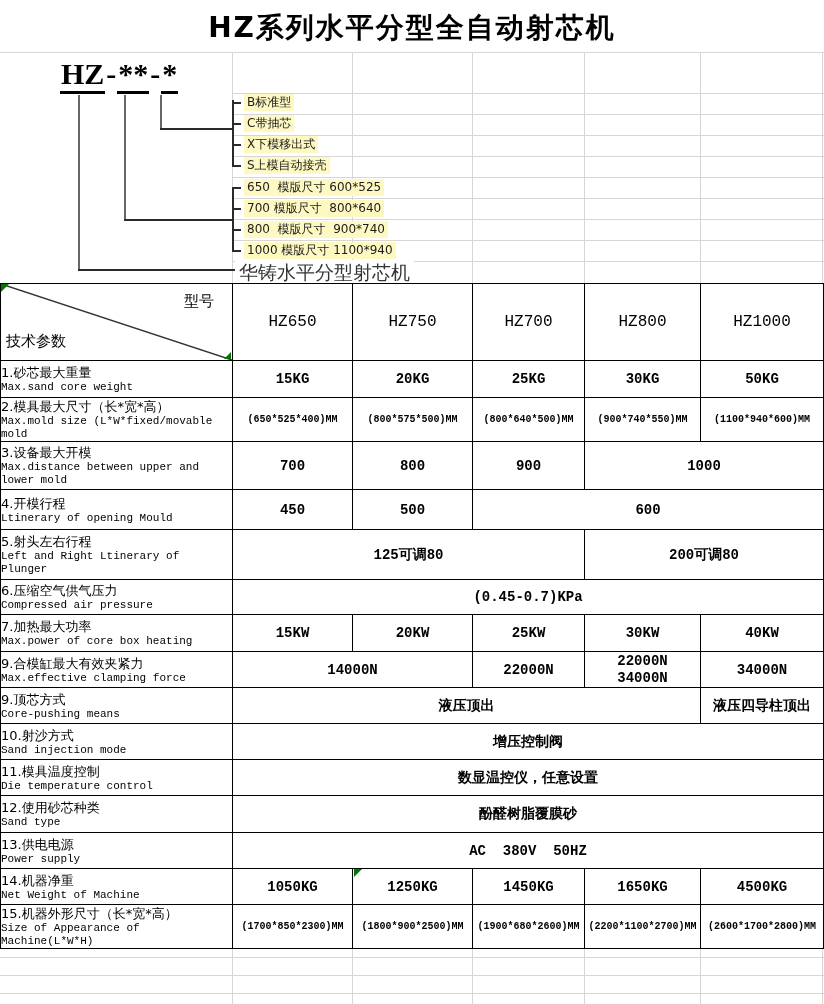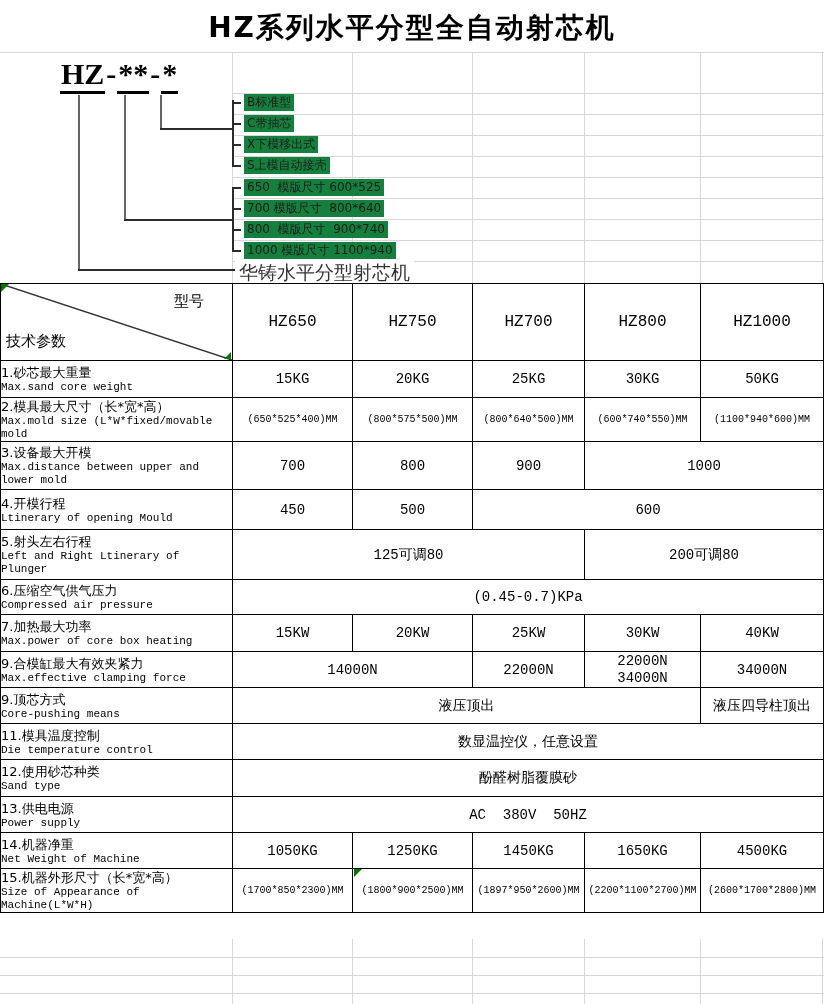"B标准型" .leg-label { background: #15803d -> #fef9c3 }
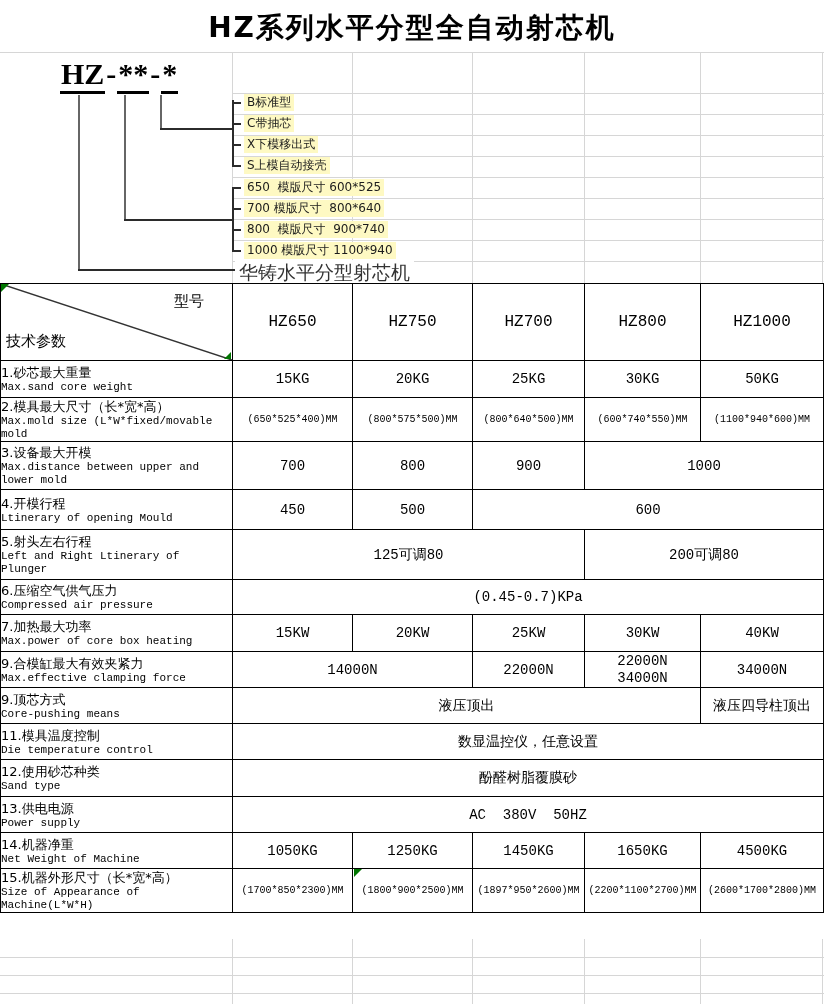"型号" .corner-tr { right: 28px -> 18px }
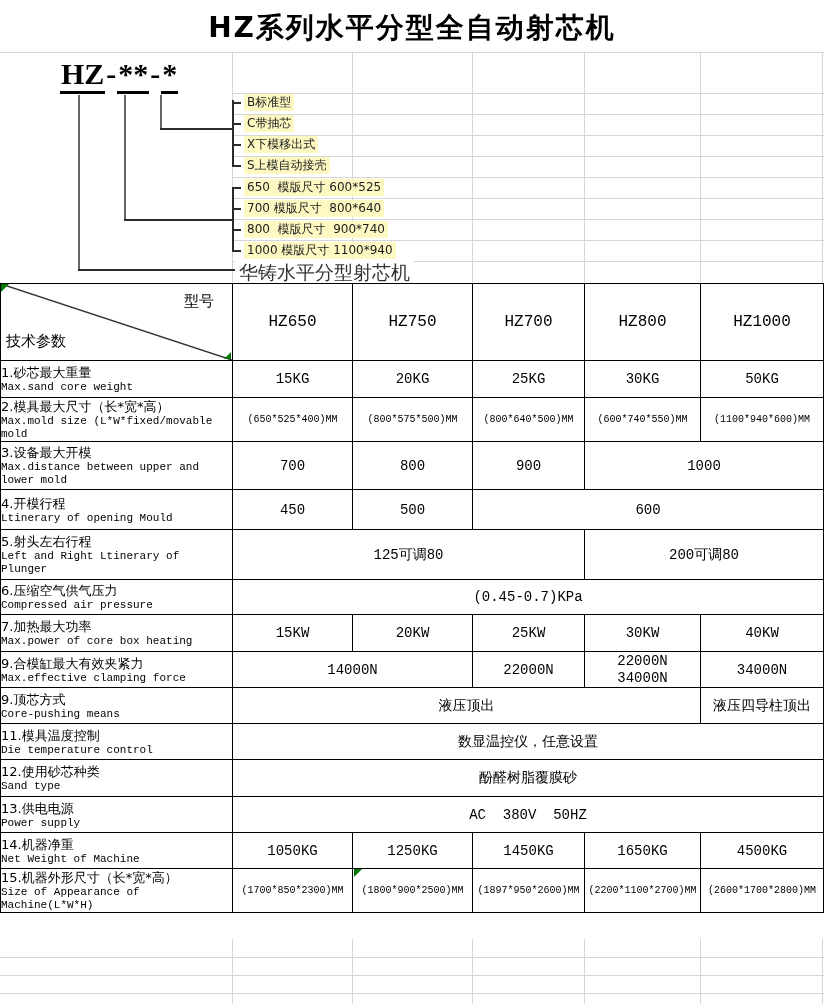"15KG" td.val { font-weight: none -> bold }
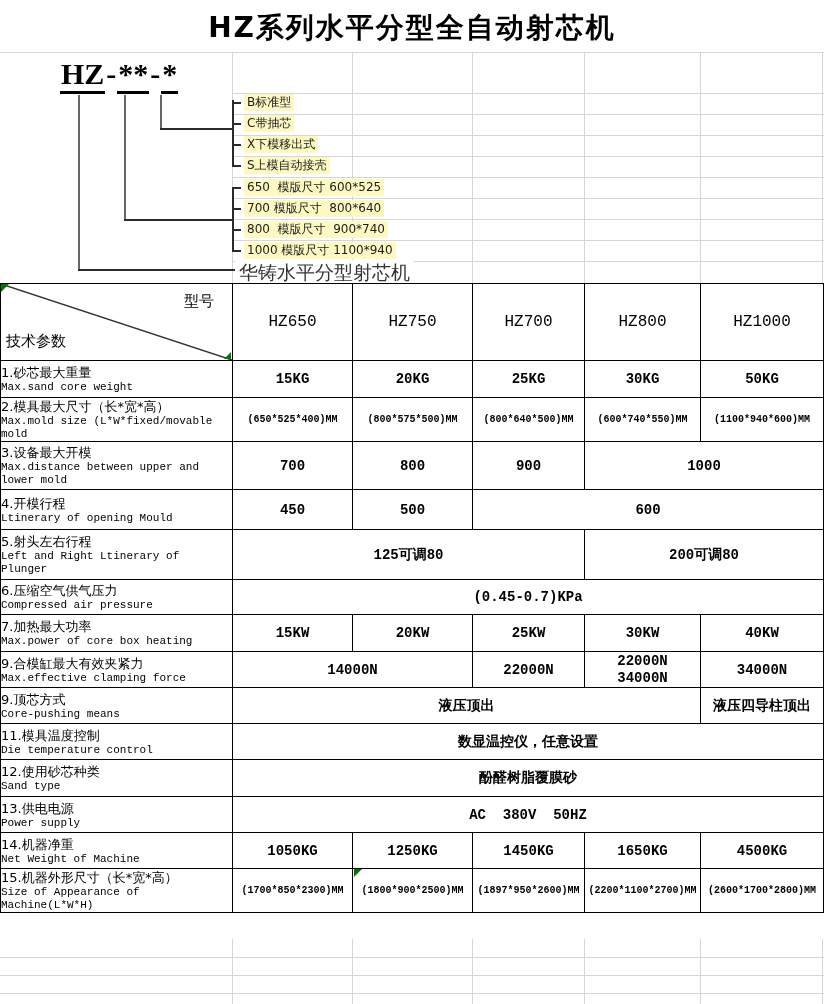"(600*740*550)MM" td.val { text: 600 -> 900 }
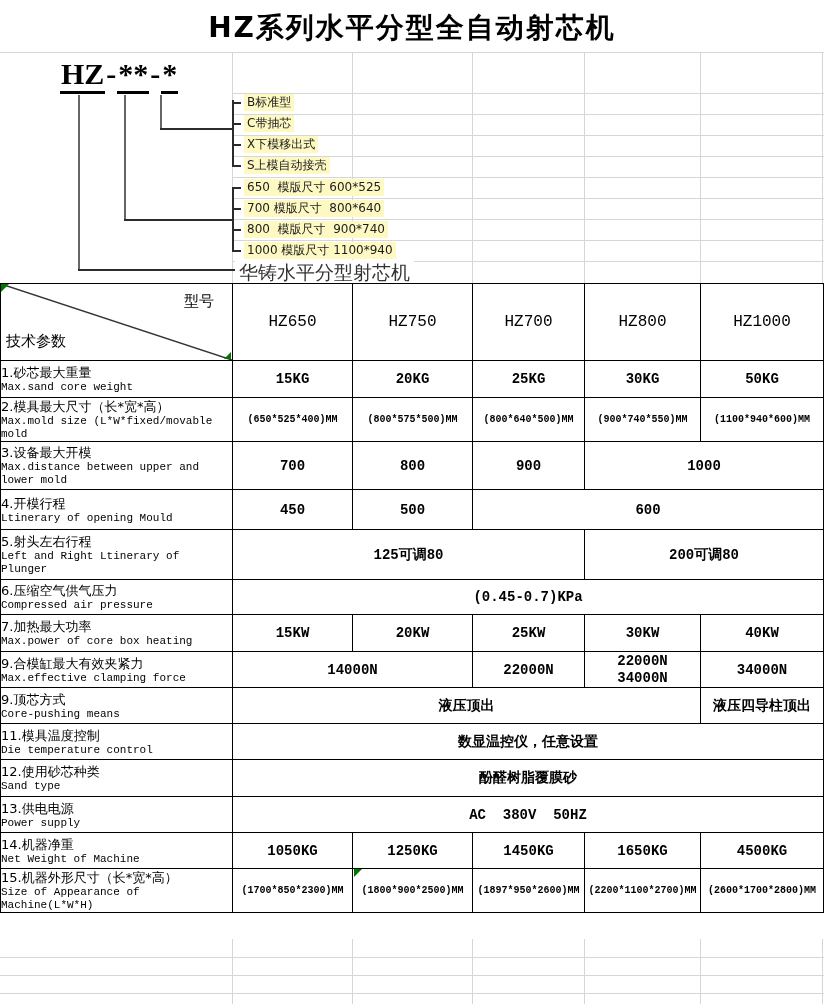"10.射沙方式" tr { html: none -> <tr> <td> <div>10.射沙方式</div> <div>Sand injection mode</div> </td> <td>增压控制阀</td> </tr> }
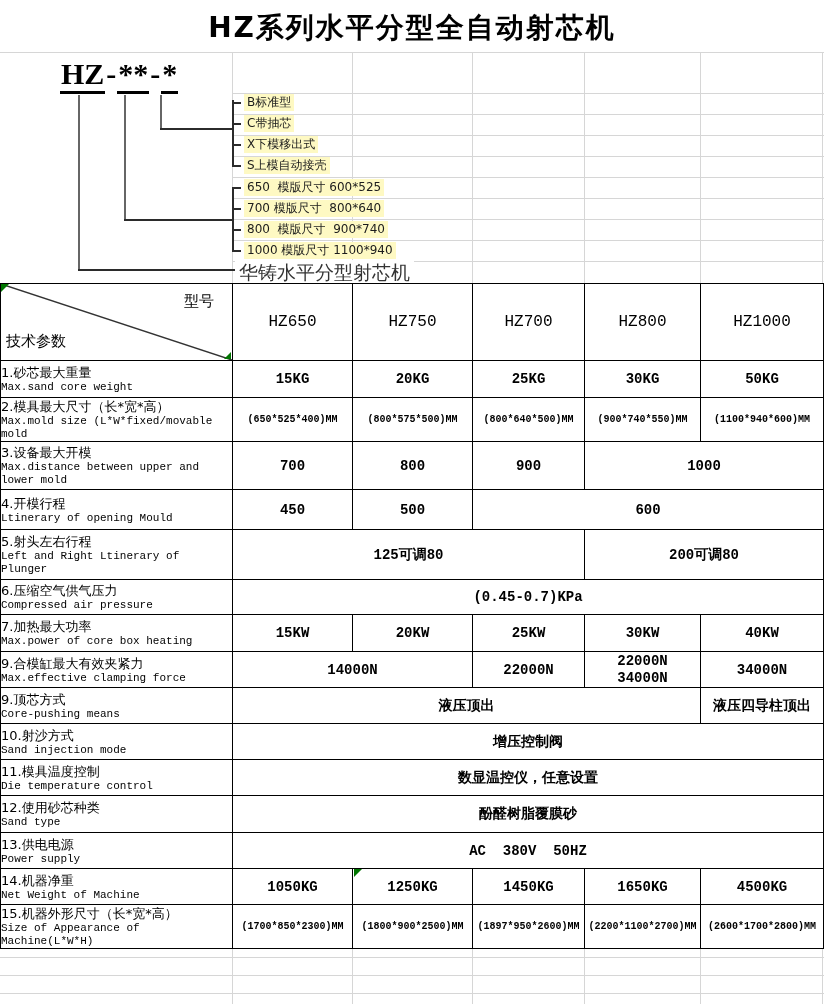"(1897*950*2600)MM" td.val { text: 1897*950 -> 1900*680 }
